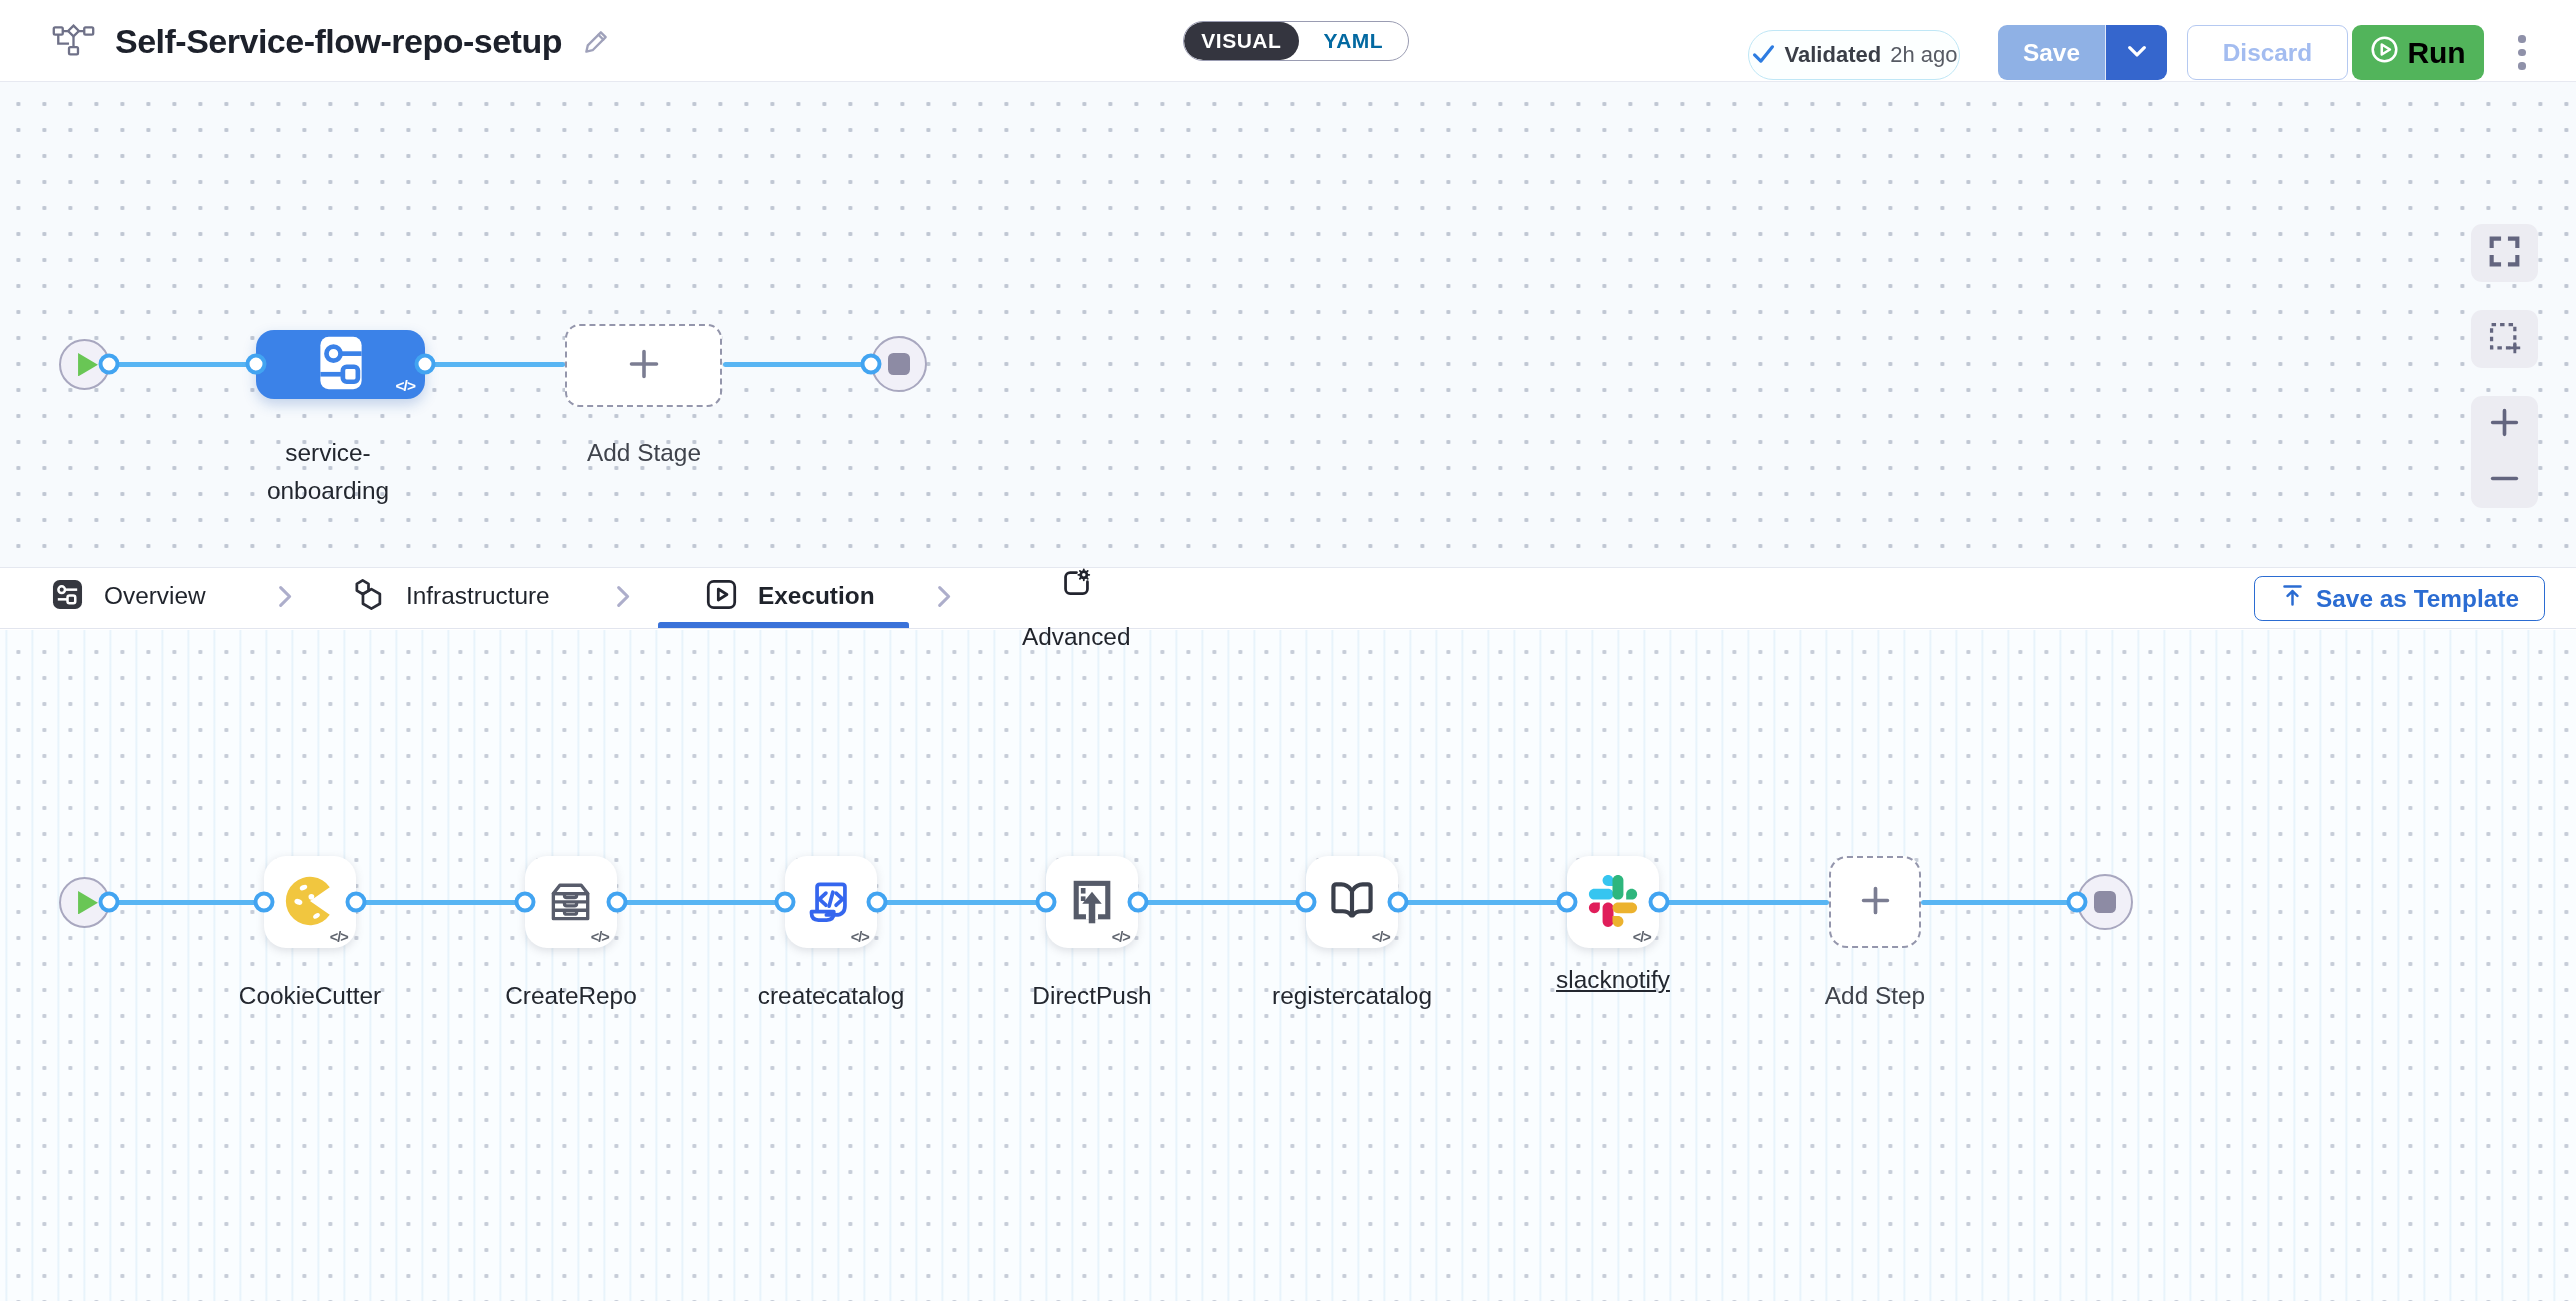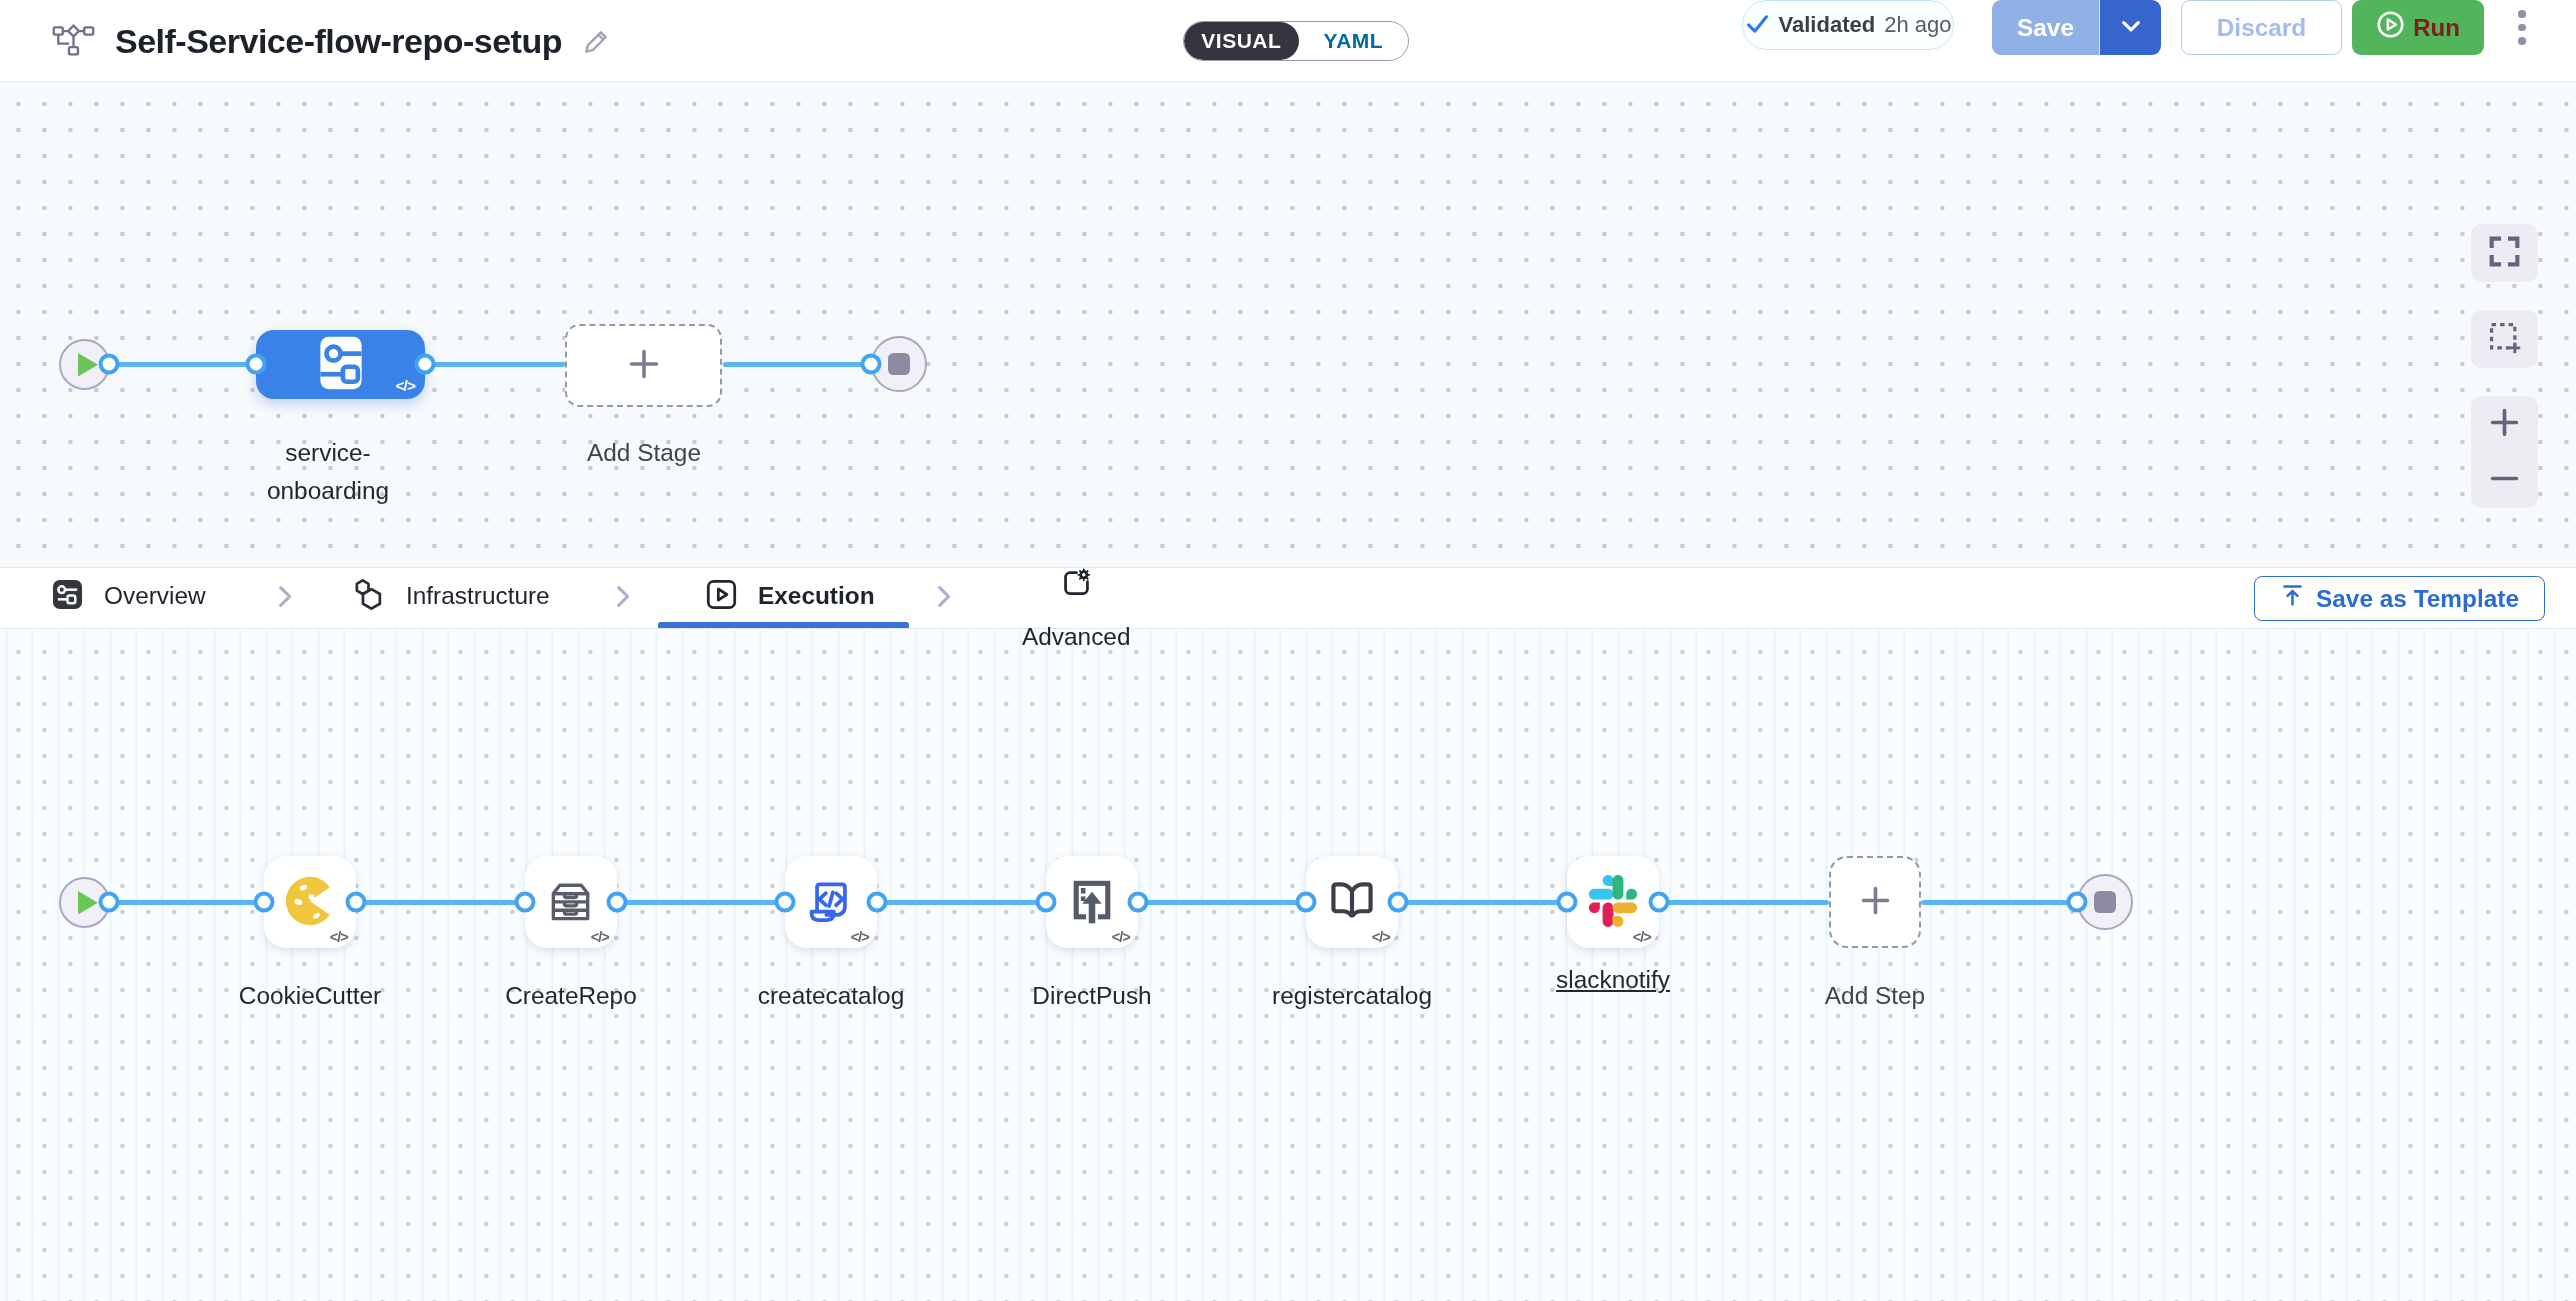"Validated" .h-right { align-items: flex-start -> flex-end }
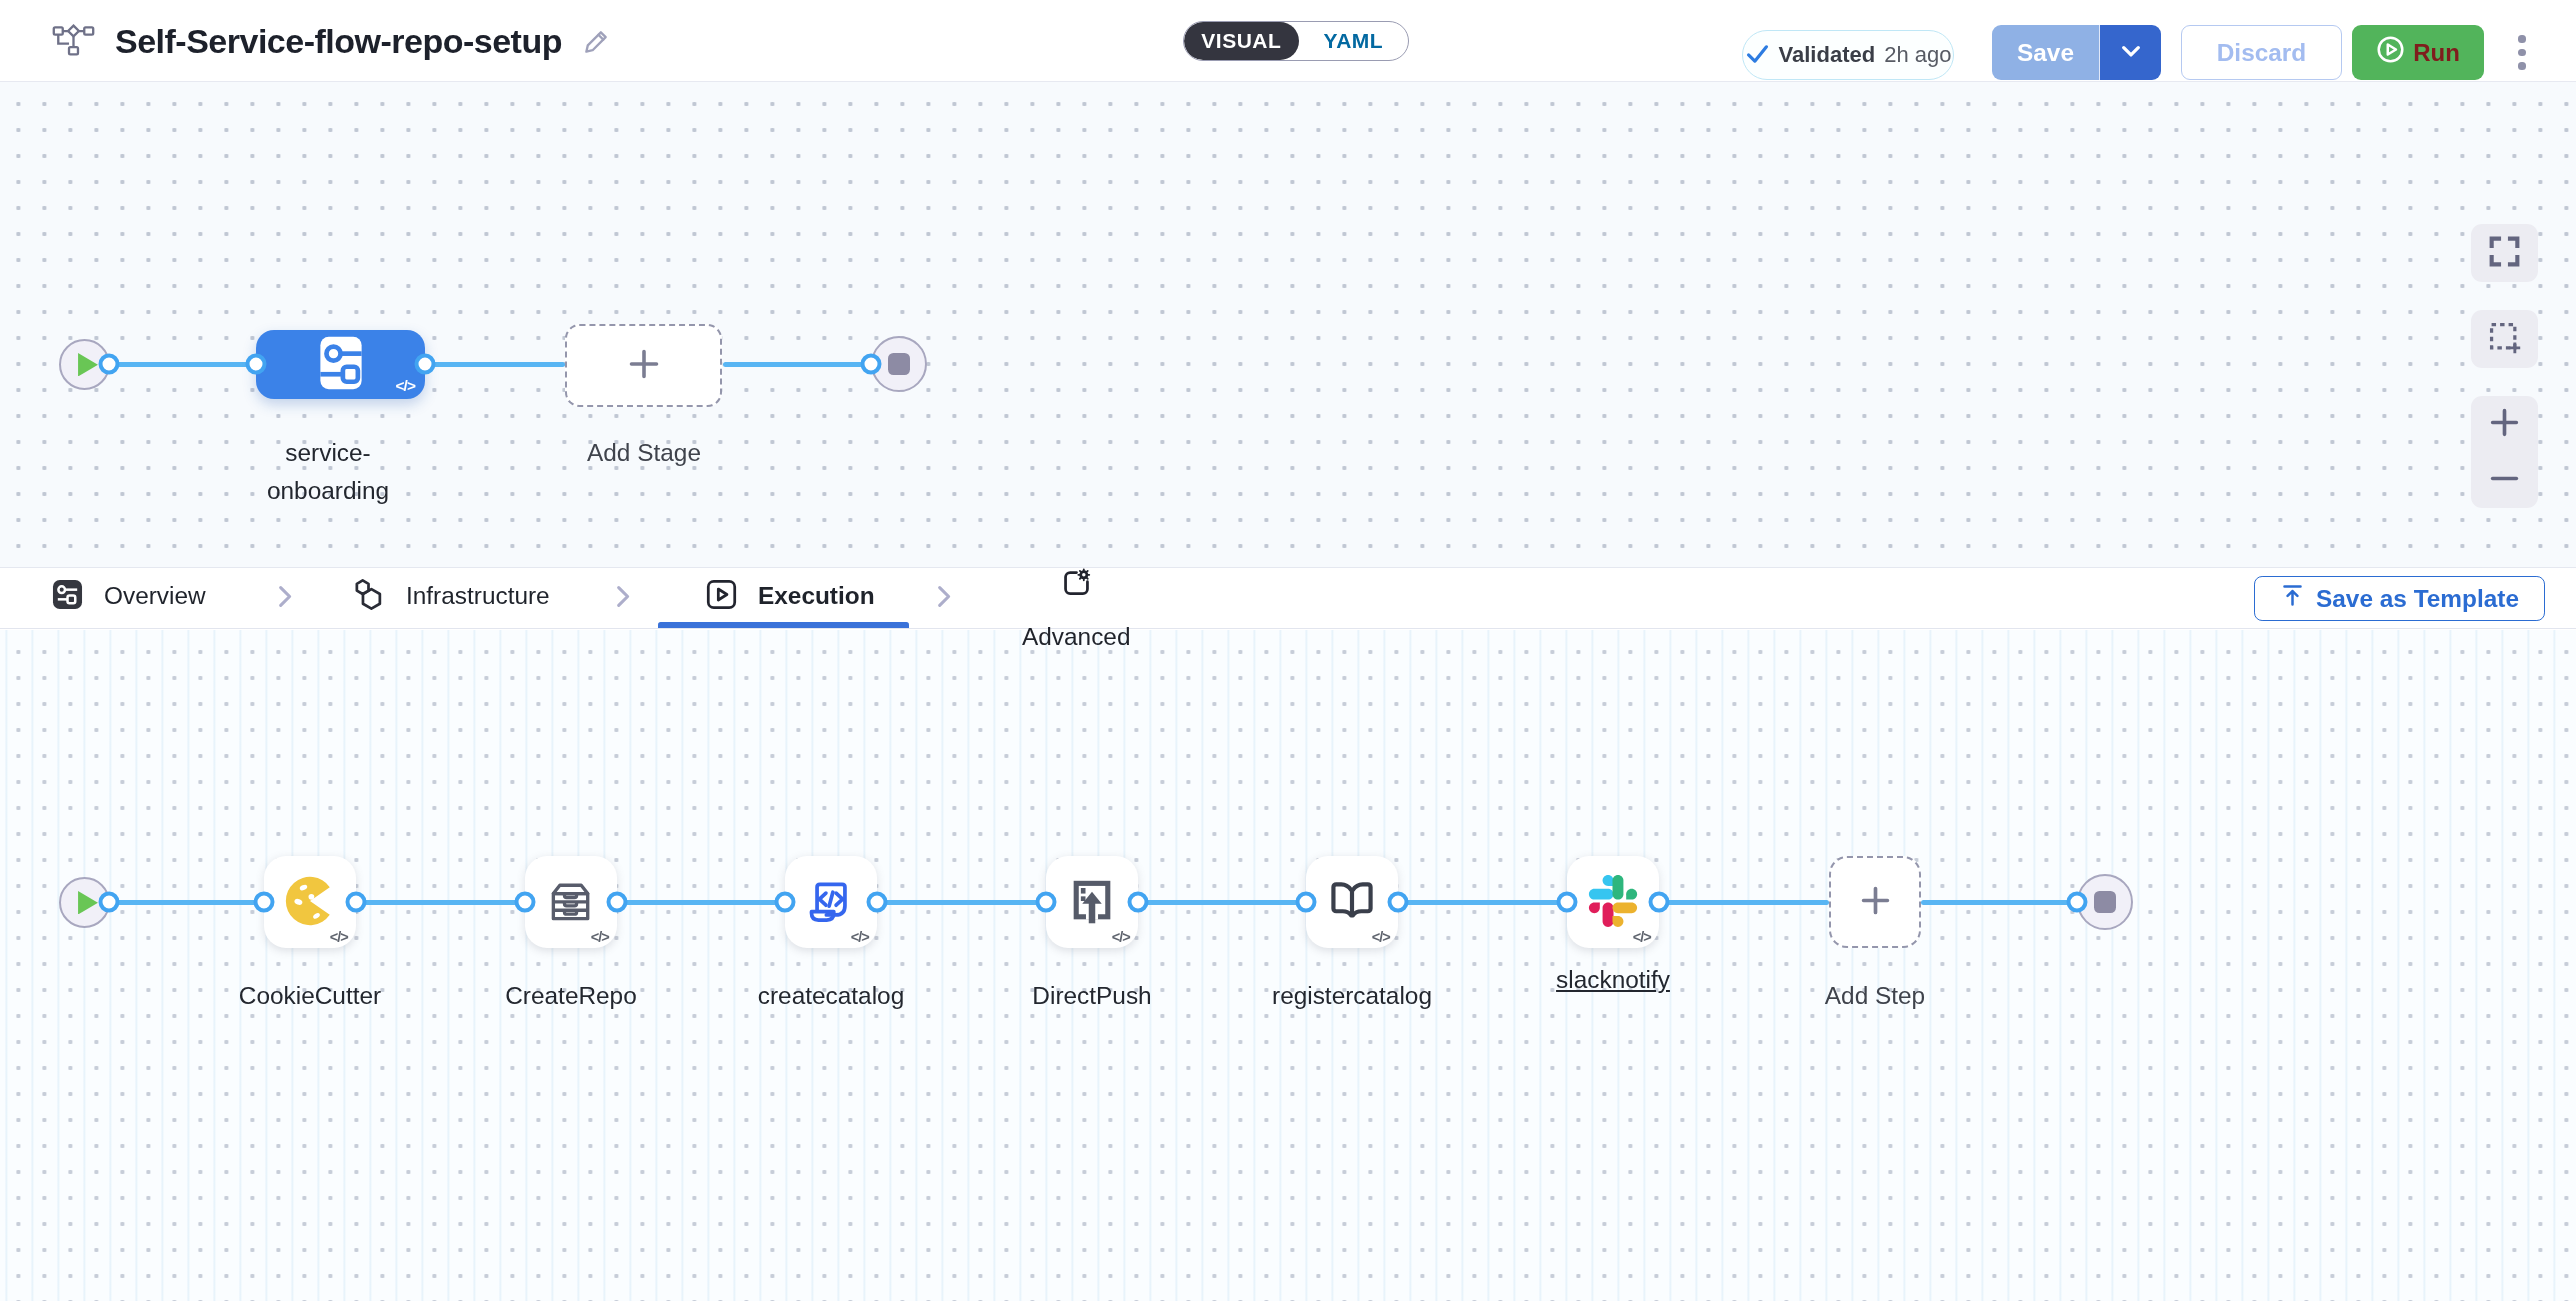"Run" .btn-run { color: #7f1d1d -> #000000; font-size: 24px -> 30px; margin-left: 10px -> 4px }
